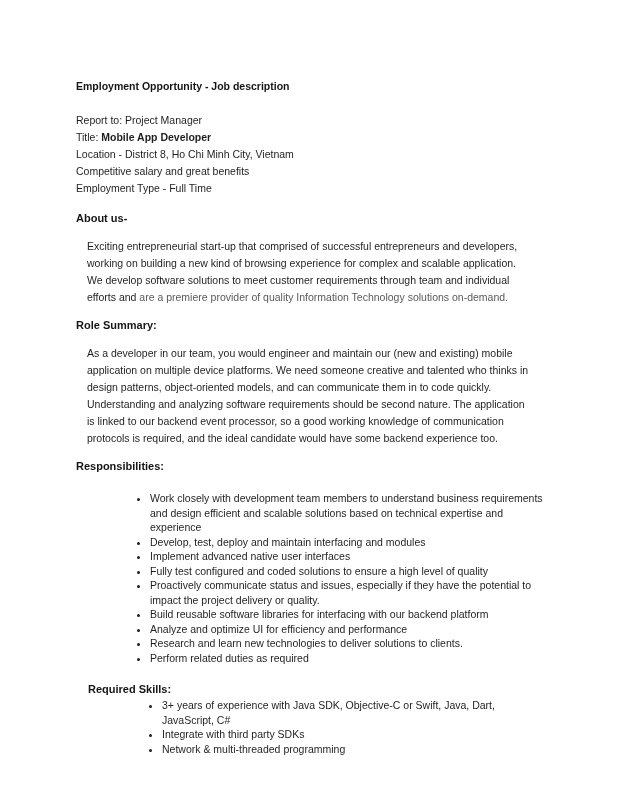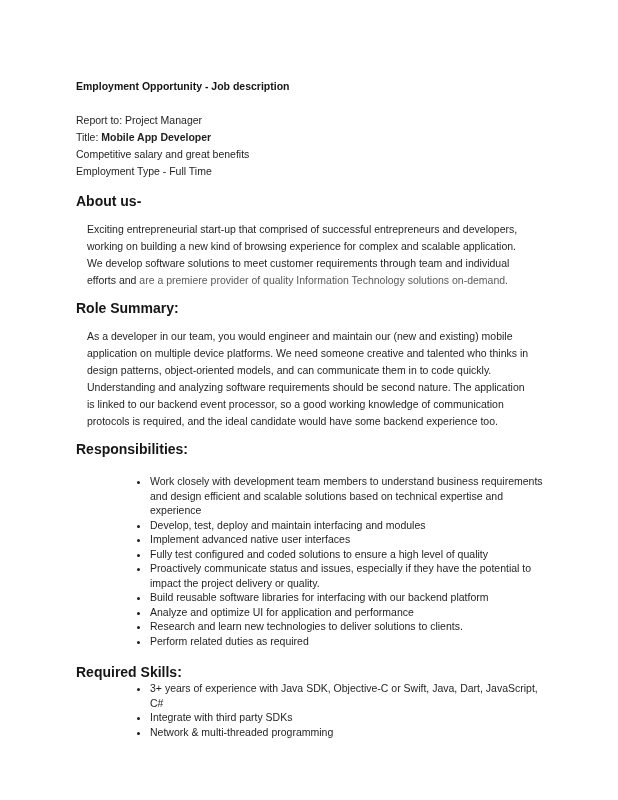"Location - District 8, Ho" p.meta-line { html: none -> <p>Location - District 8, Ho Chi Minh City, Vietnam</p> }
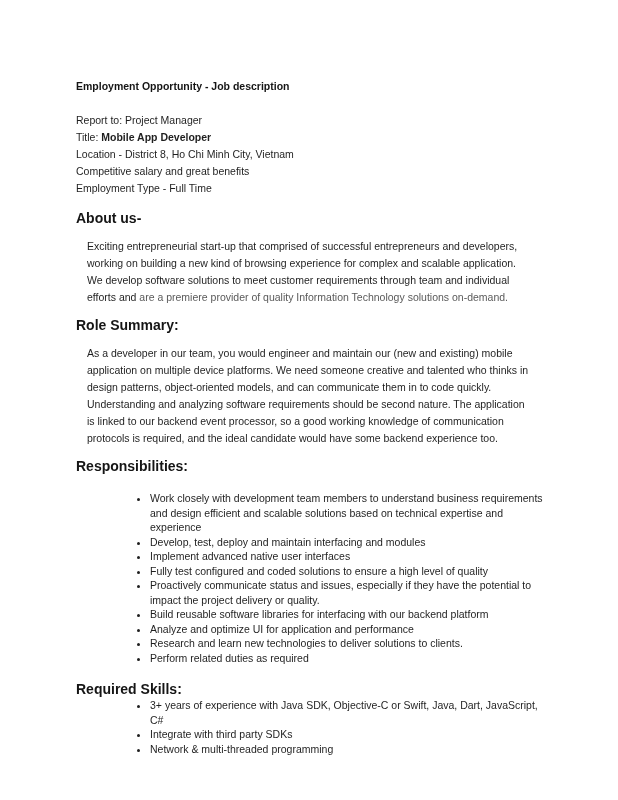"About us-" h2.section-heading { font-size: 14px -> 11px }
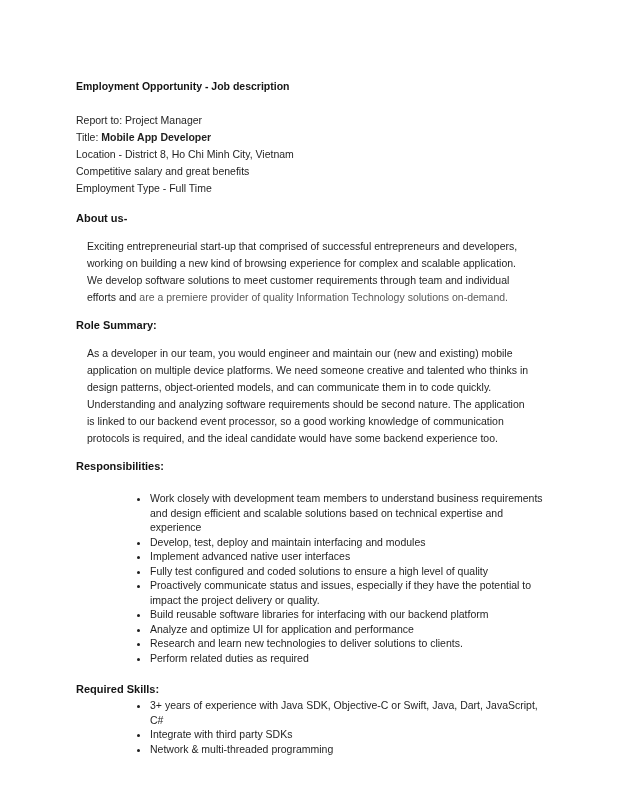"Analyze and optimize UI for" li { text: application -> efficiency }
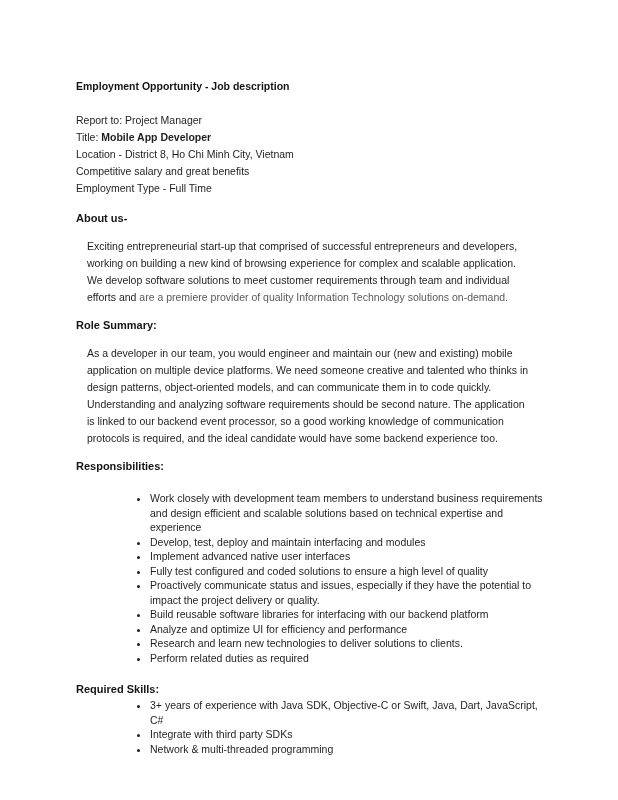"Required Skills:" .section-skills { margin-left: none -> 12px }
